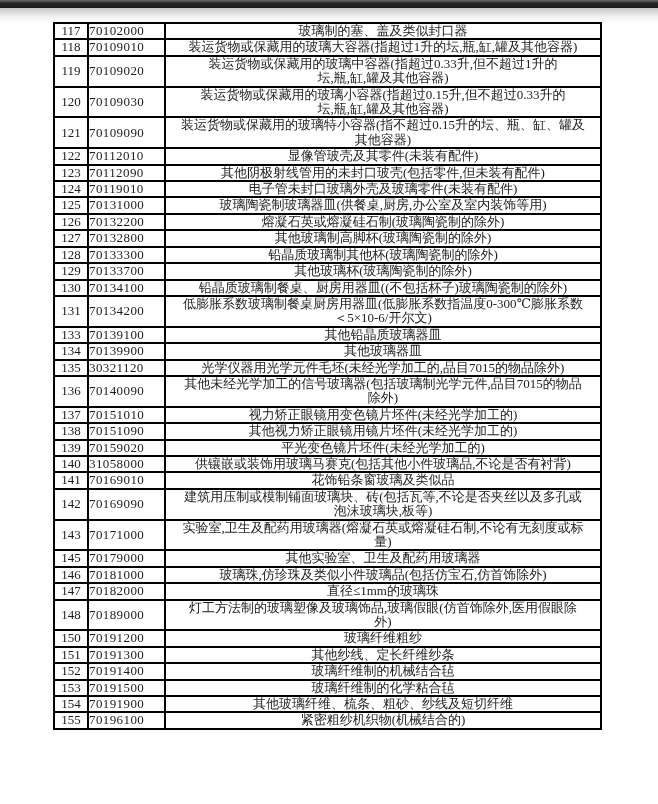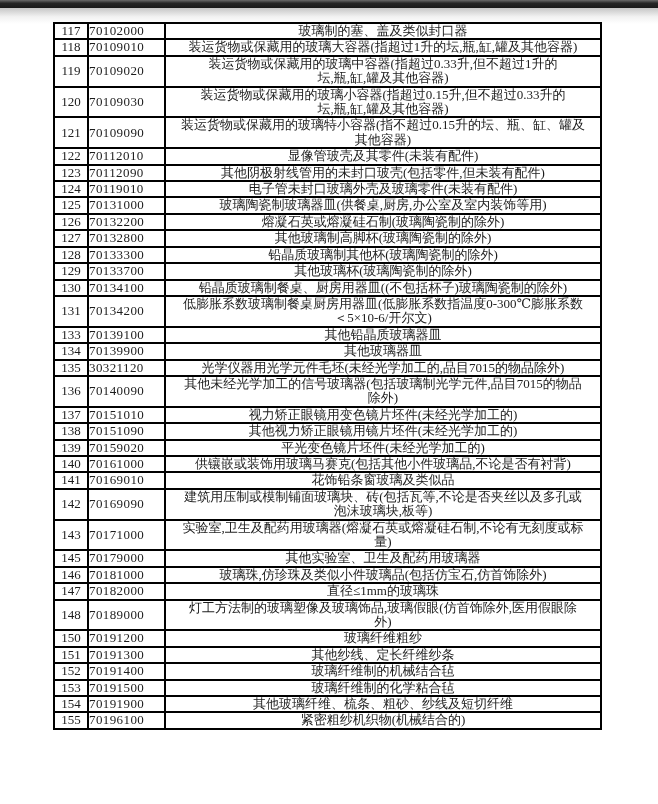"70161000" td.c-code { text: 70161000 -> 31058000 }
